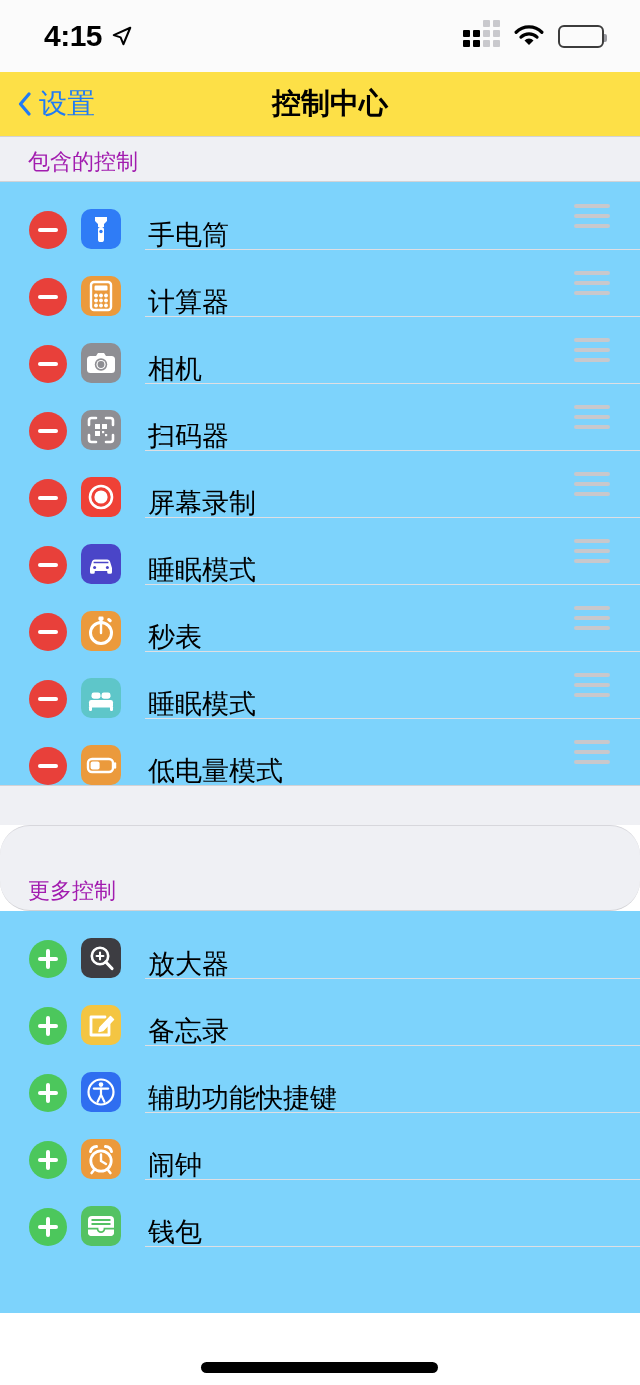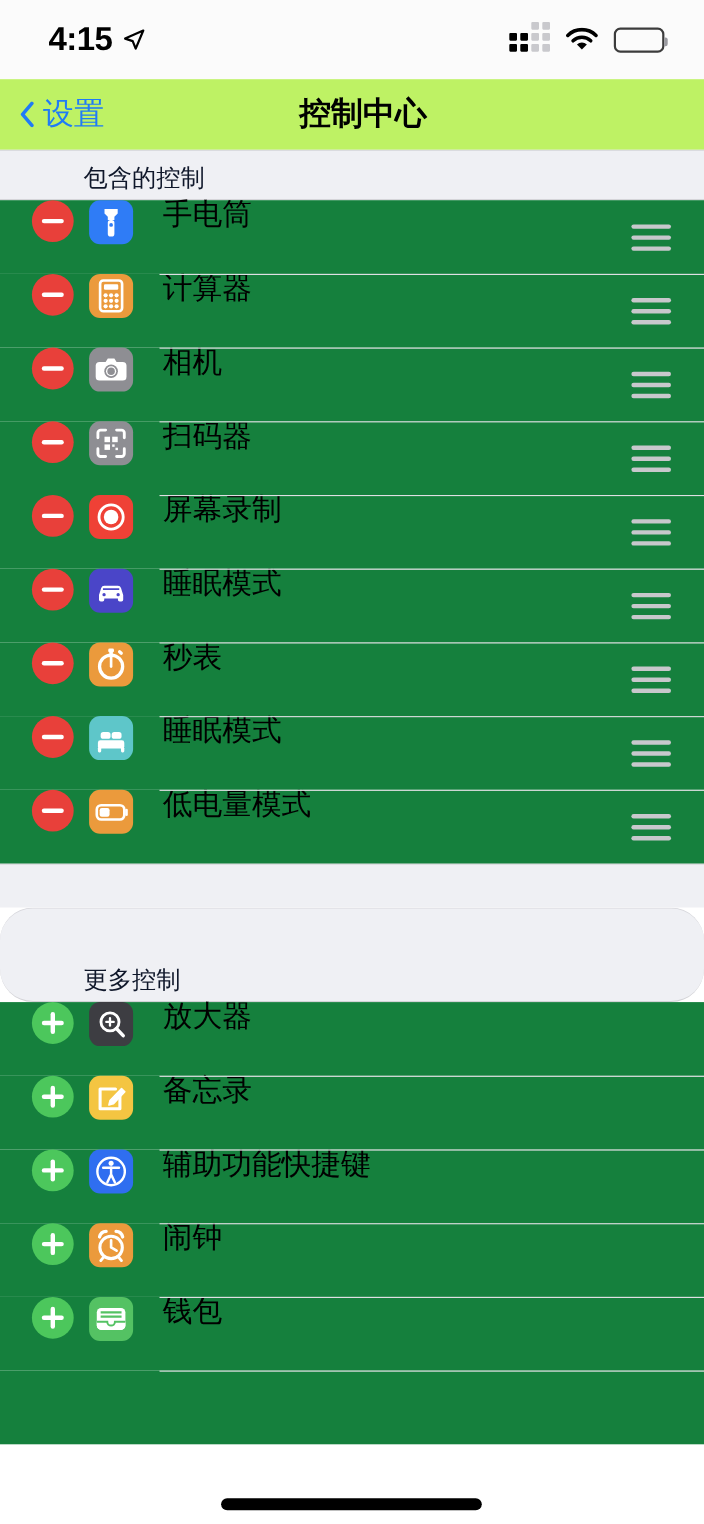"设置" .navbar { background: #bef264 -> #fde047 }
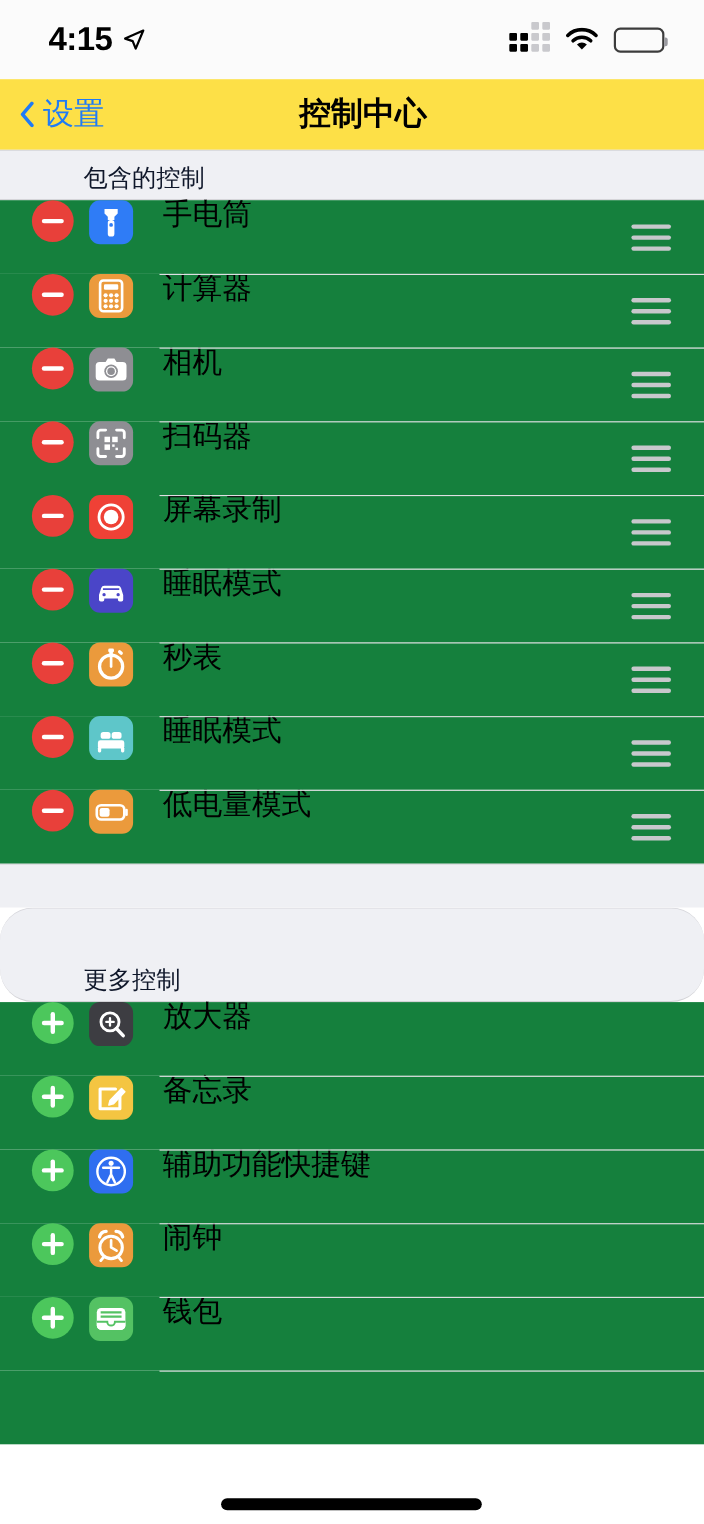"包含的控制" .section-head .sh-text { color: #0f172a -> #a21caf; margin-left: 48px -> none }
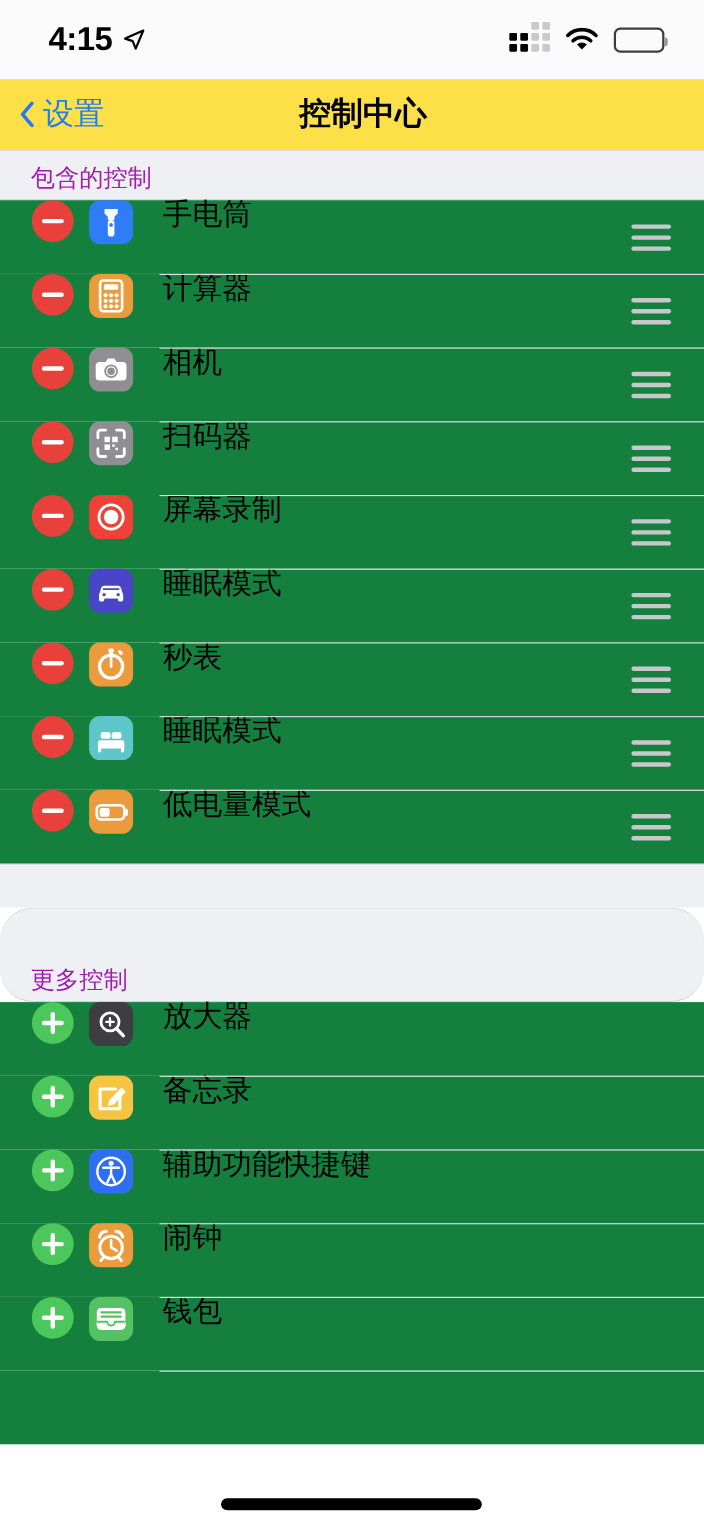"手电筒" .row { align-items: flex-start -> flex-end; background: #15803d -> #7dd3fc }
